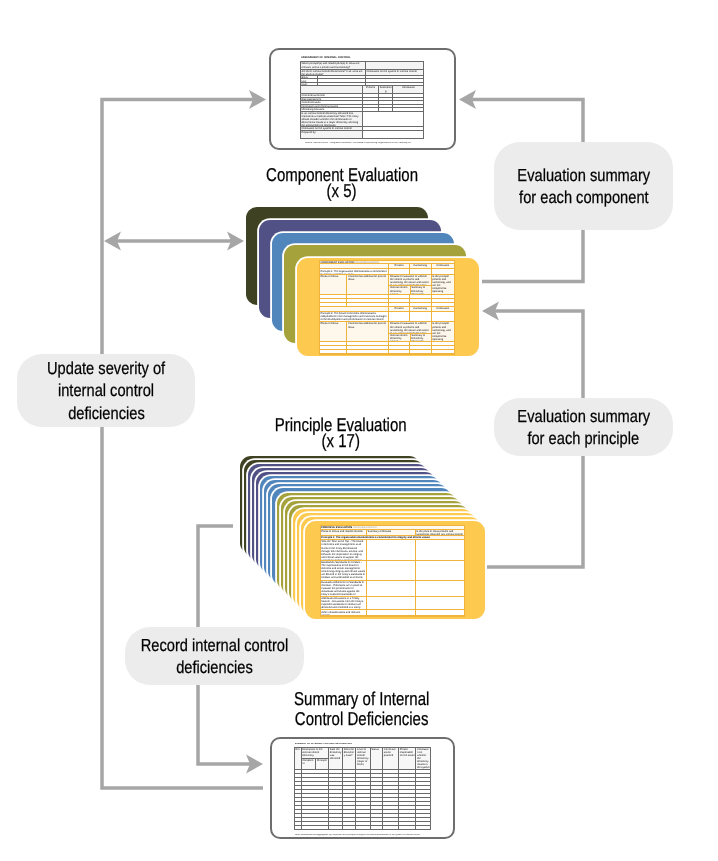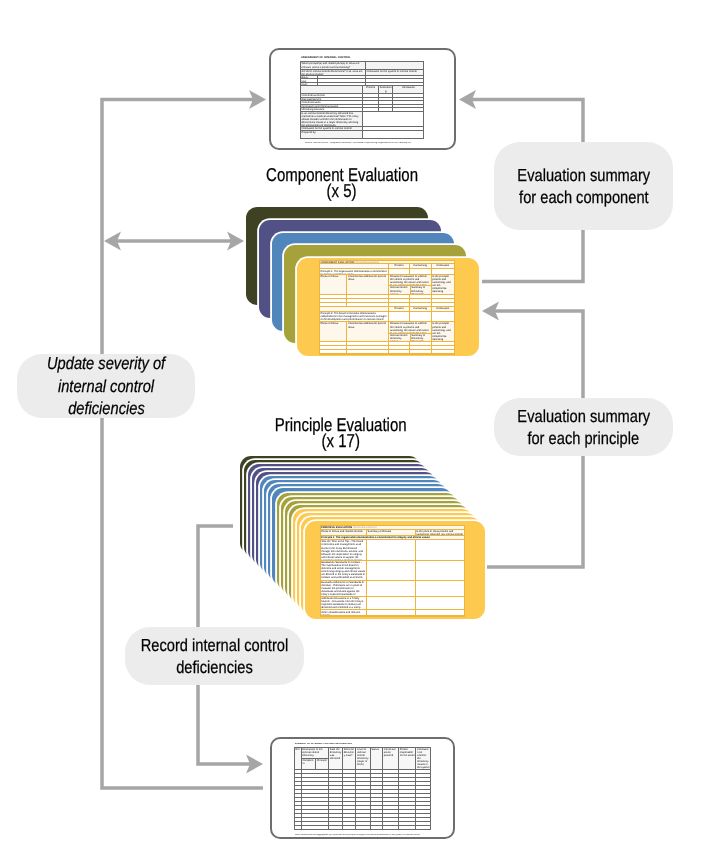"Update severity of" div.callout { font-style: italic -> none; height: 64px -> 73px }
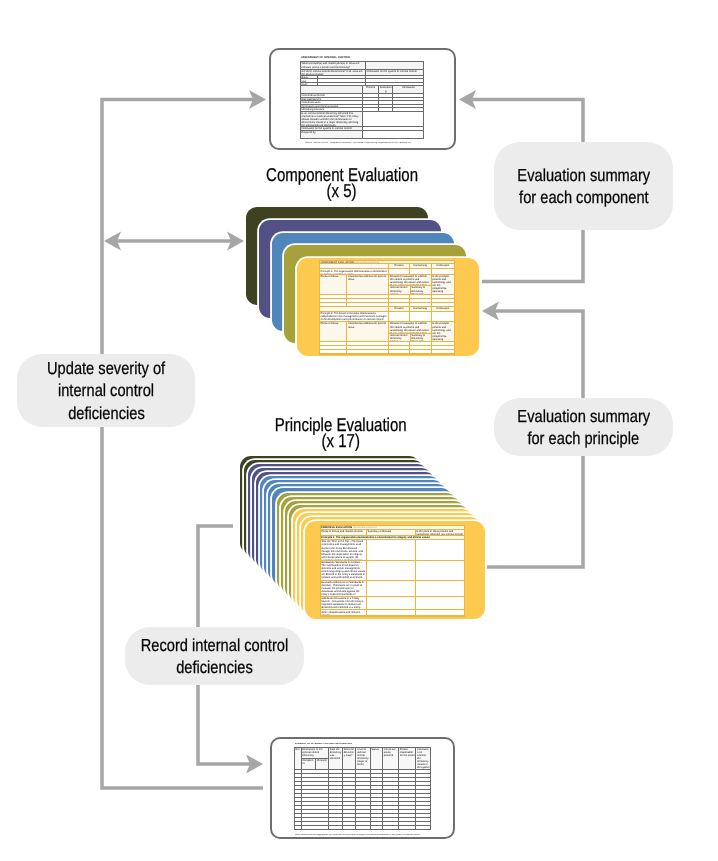"Summary of Internal" div.ttl { html: none -> <div> <span>Summary of Internal</span><br> <span>Control Deficiencies</span> </div> }
